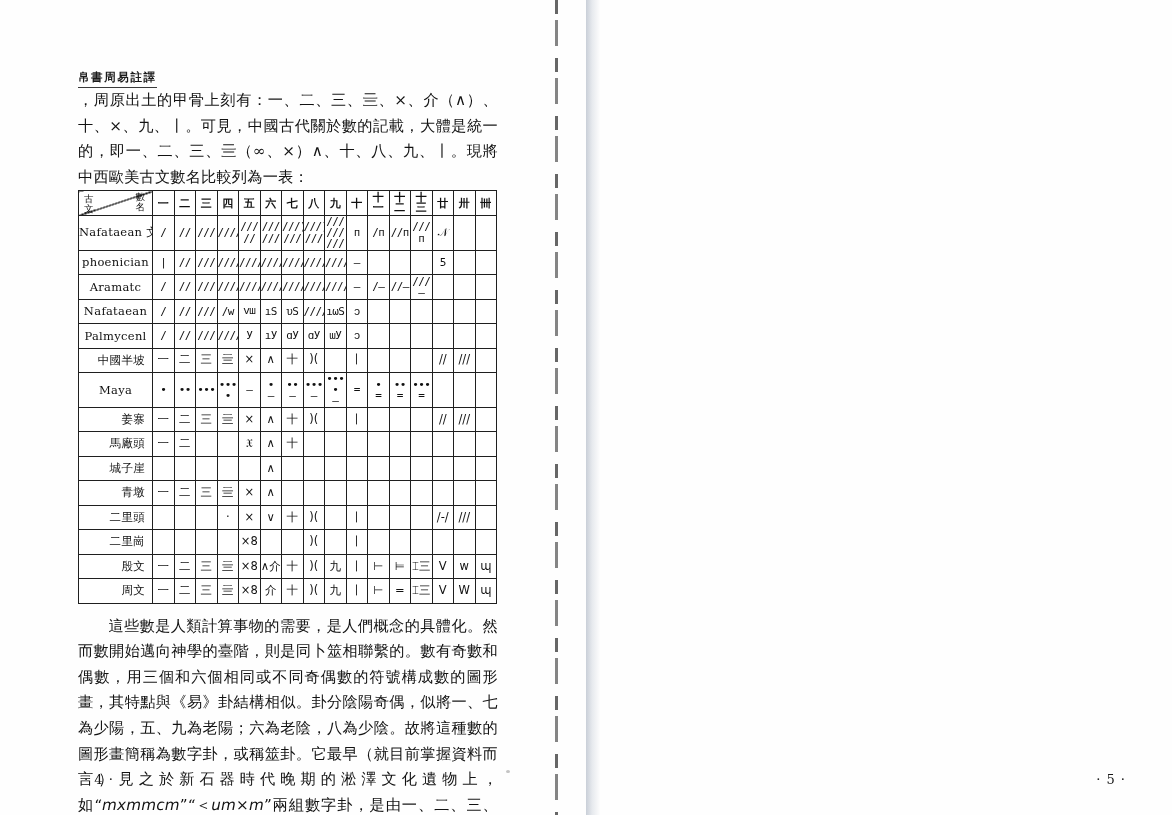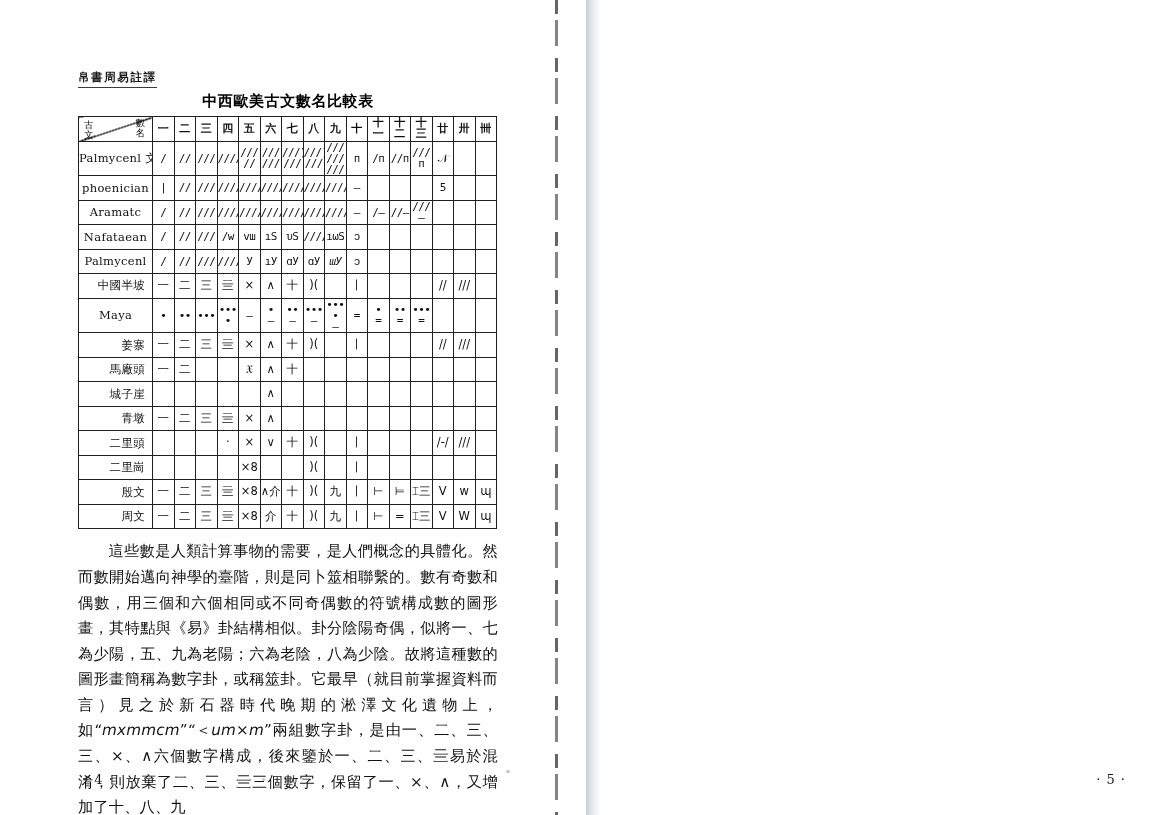"，周原出土的甲骨上刻有：一、二、三、亖、×、介（∧）、十、×、九、丨。可見，中國" p.para { html: none -> <p>，周原出土的甲骨上刻有：一、二、三、亖、×、介（∧）、十、×、九、丨。可見，中國古代關於數的記載，大體是統一的，即一、二、三、亖（∞、×）∧、十、八、九、丨。現將中西歐美古文數名比較列為一表：</p> }
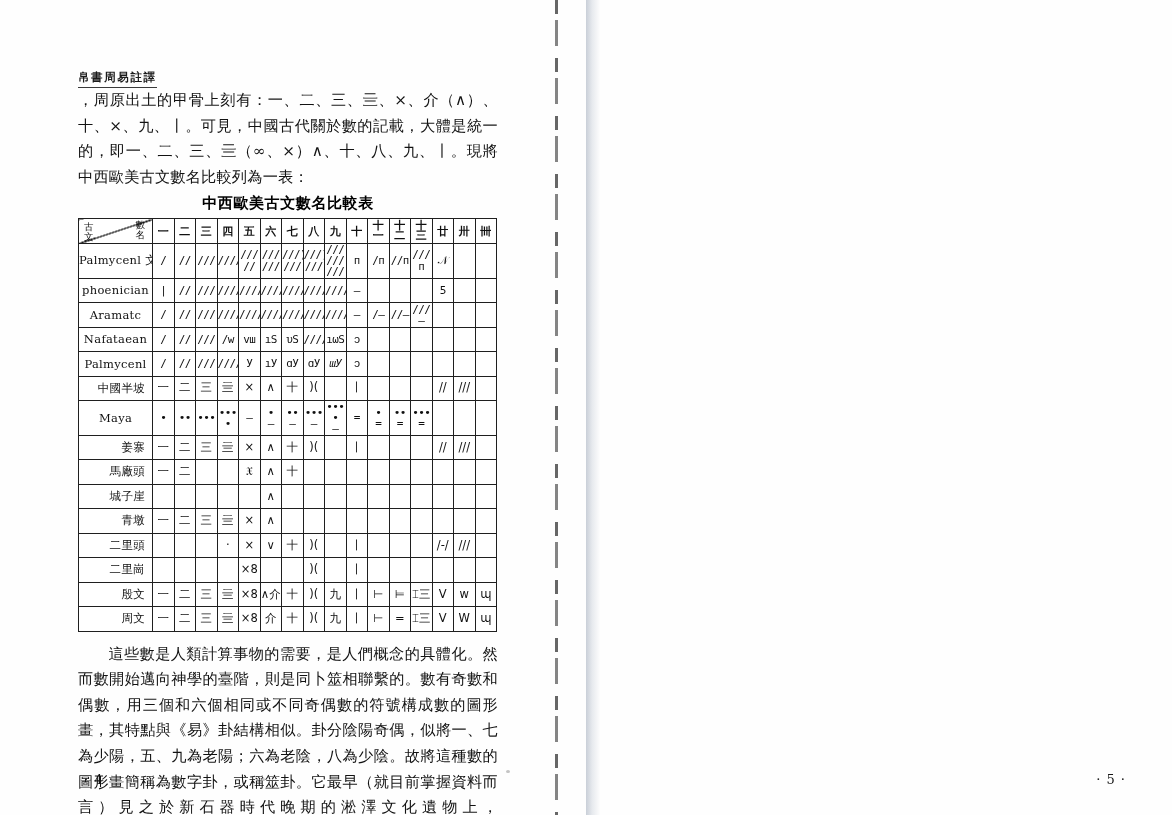"中西歐美古文數名比較表" div.tbl-title { html: <div>中西歐美古文數名比較表</div> -> none }
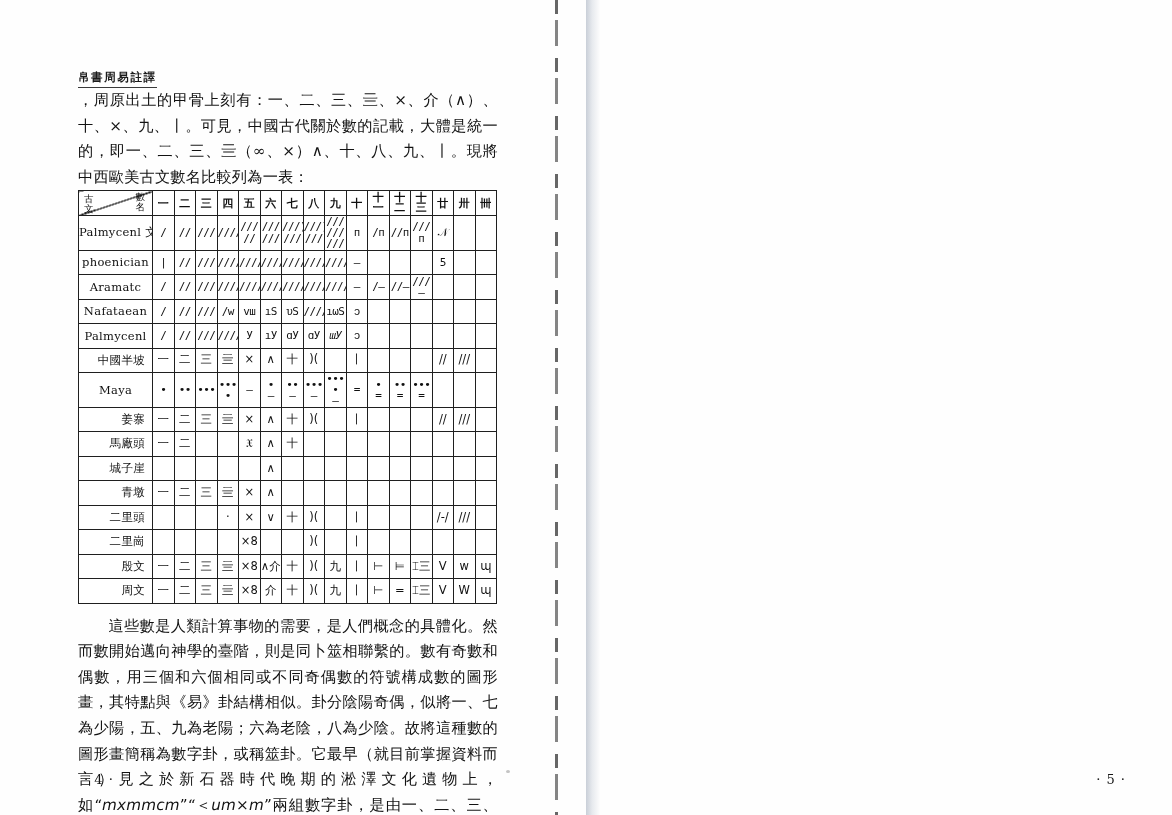"Palmycenl 文" td.rowlab { text: Palmycenl -> Nafataean }
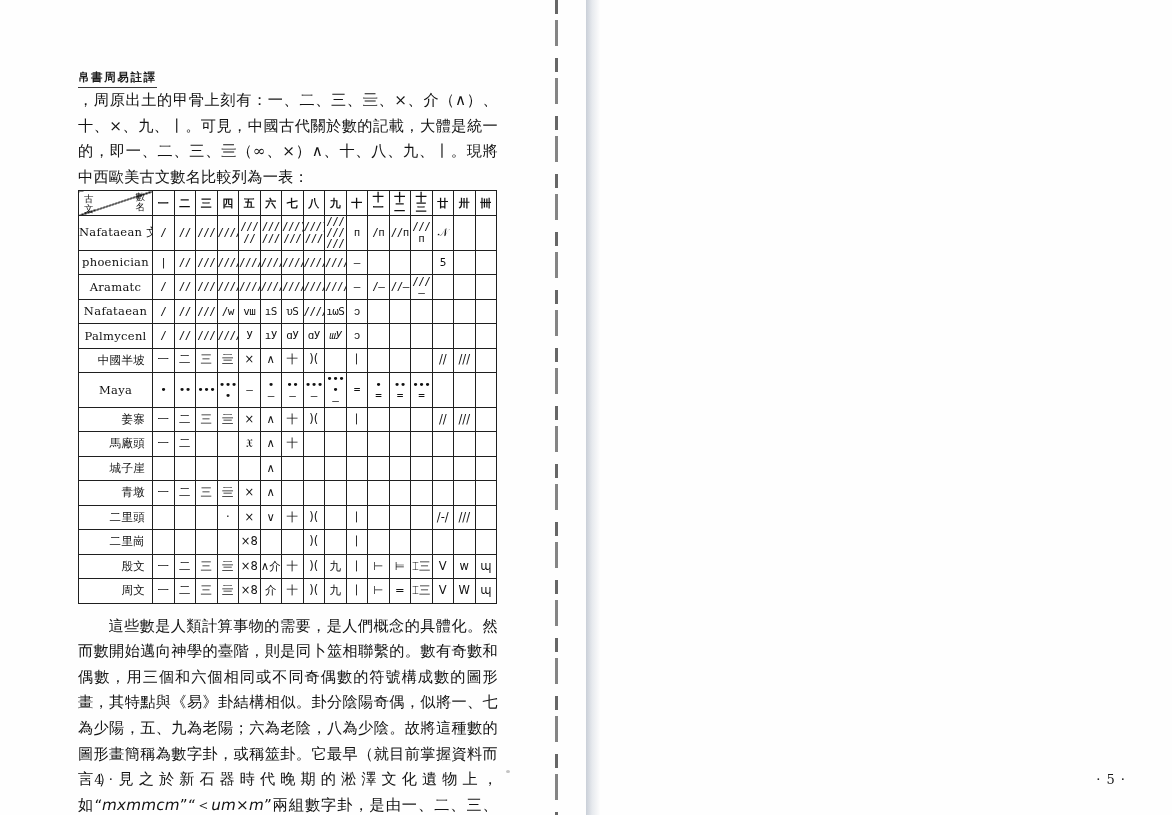"vш" span { font-family: none -> Liberation Mono, monospace }
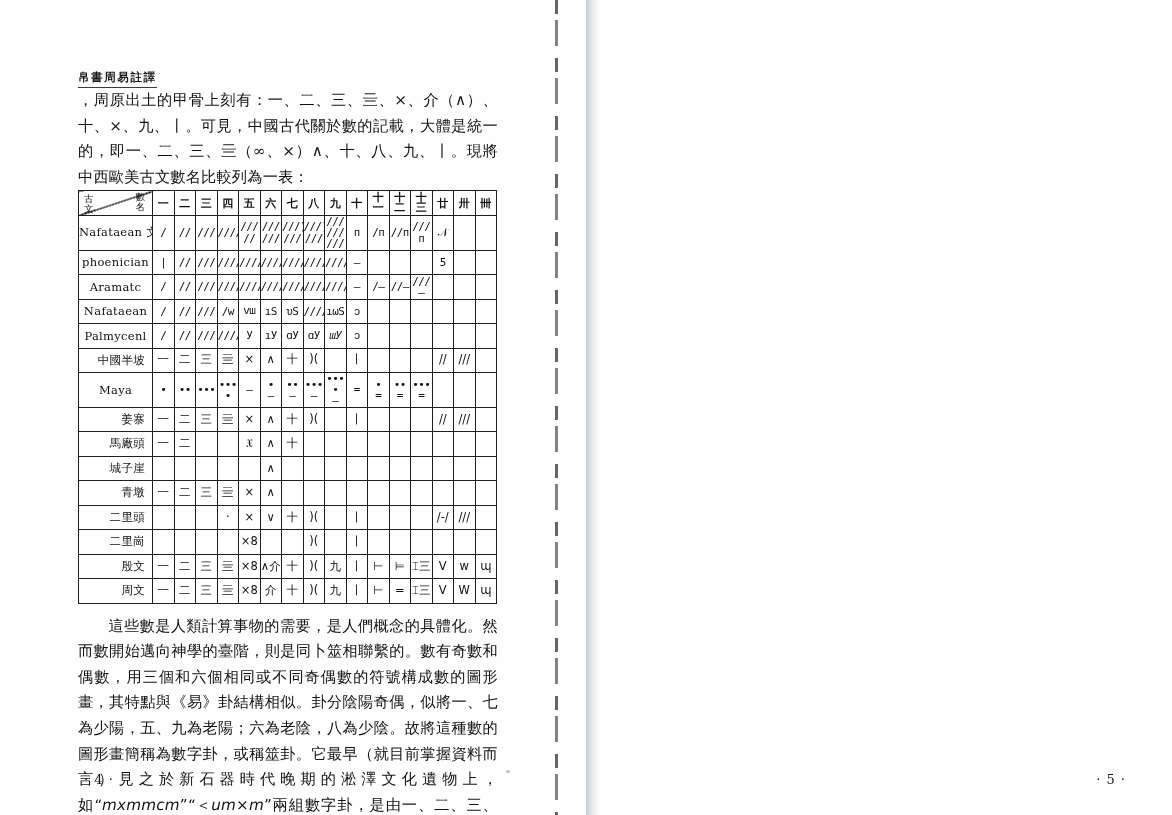"ɯУ" span { font-style: italic -> none }
